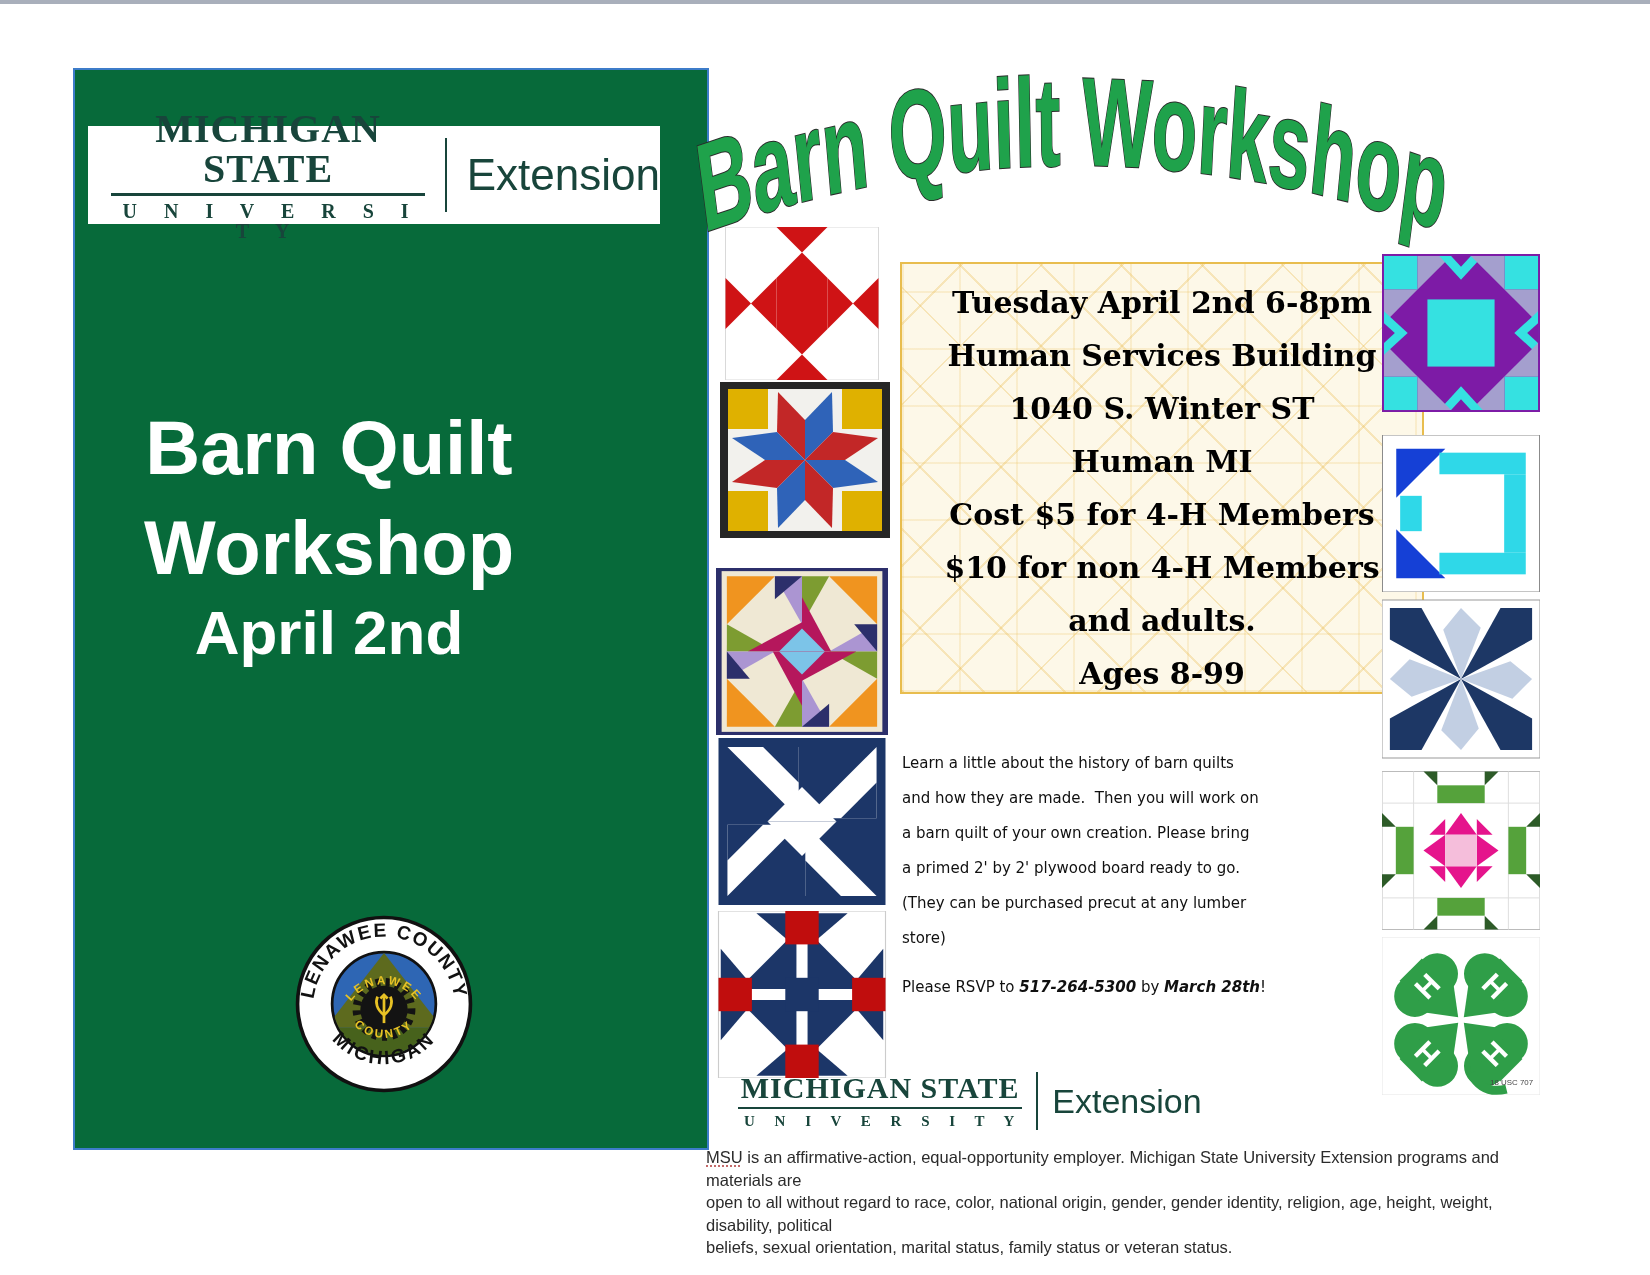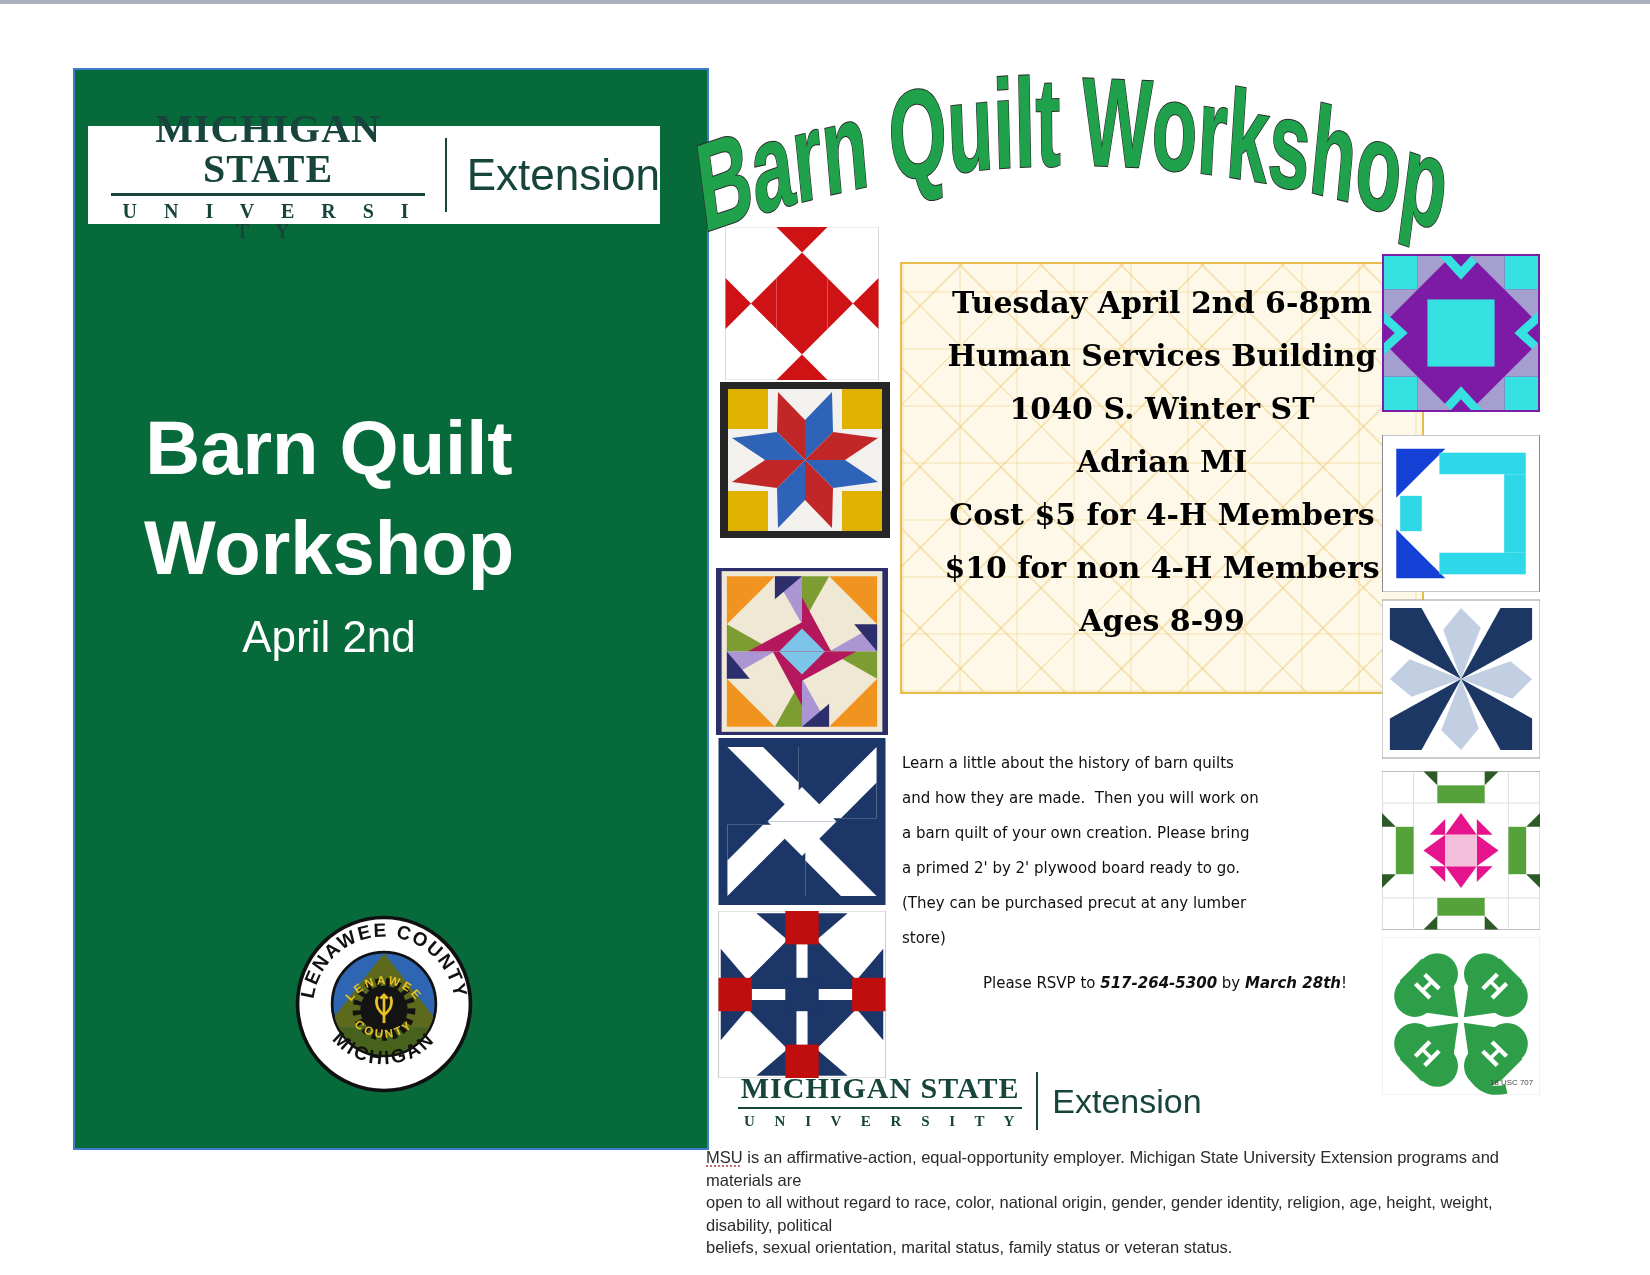"Adrian MI" div.details-line { text: Adrian -> Human }
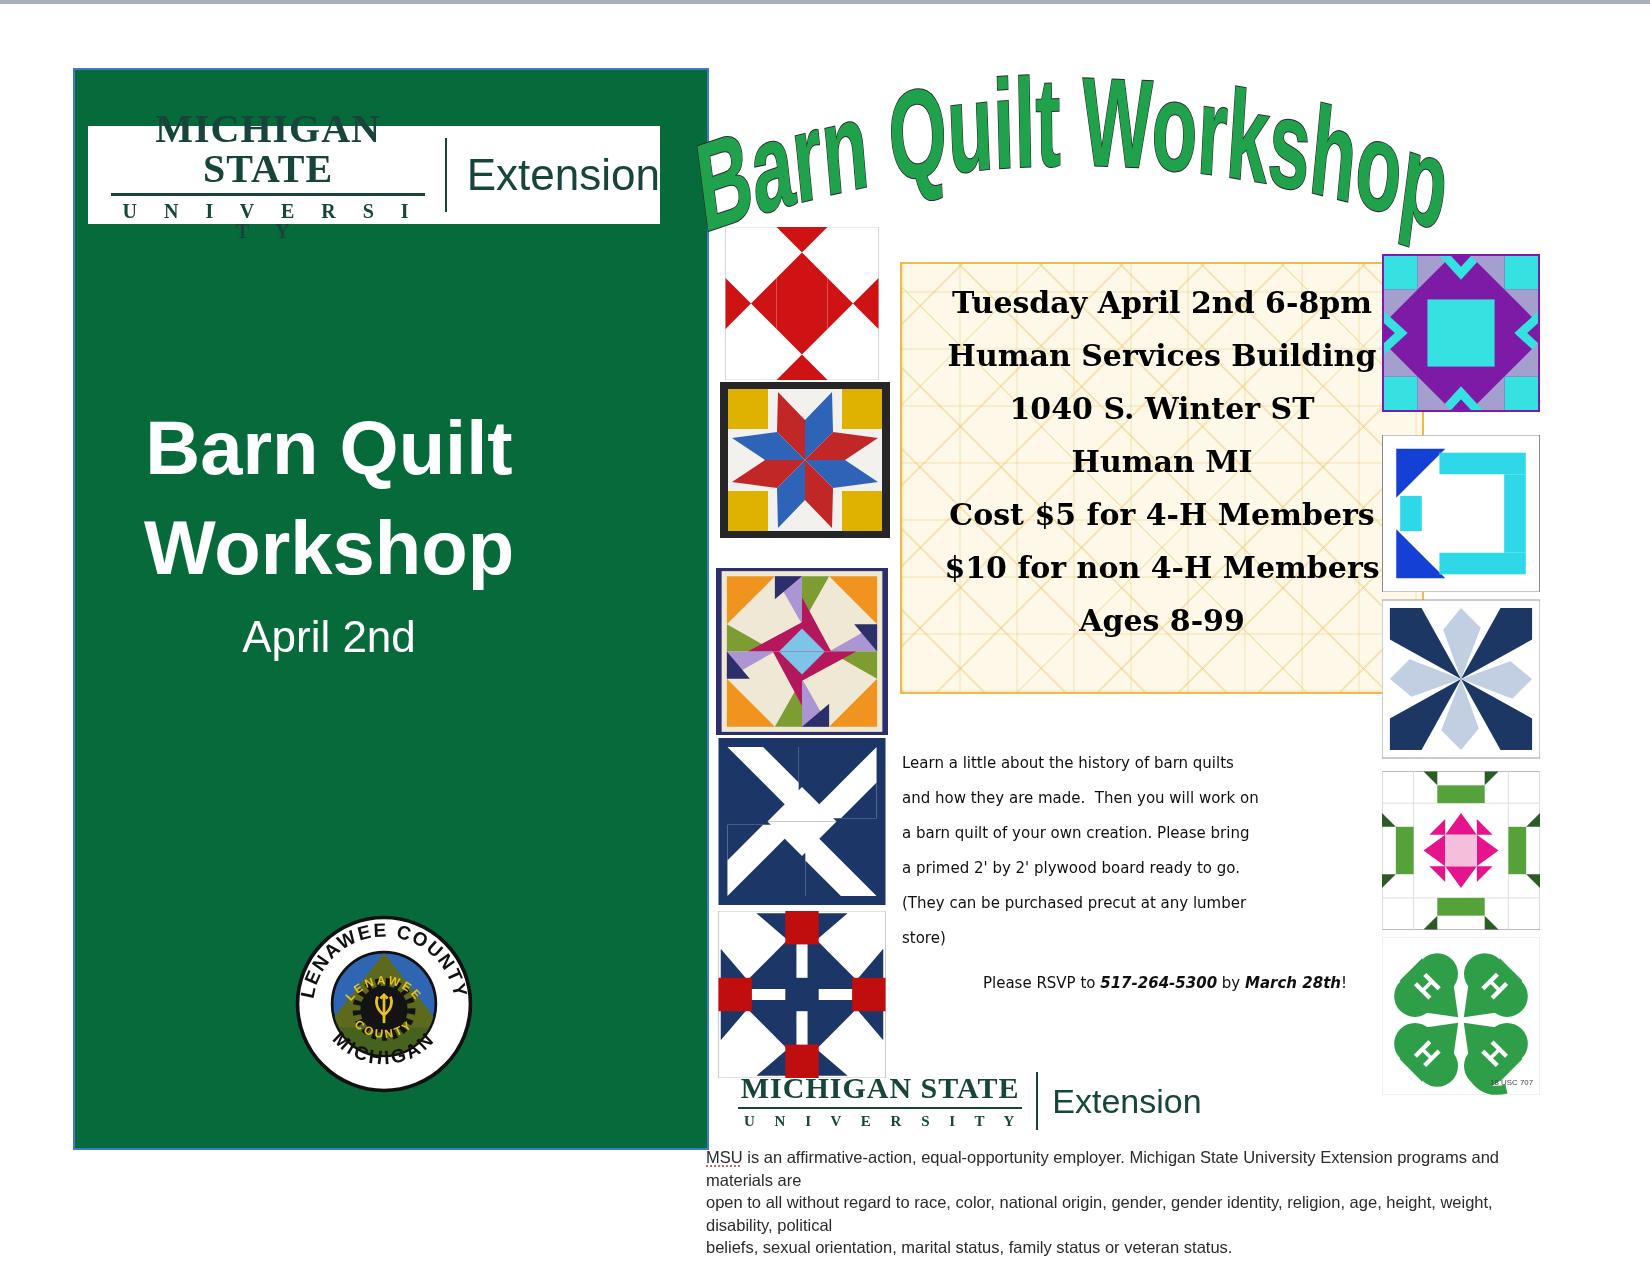"April 2nd" .panel-sub { font-size: 44px -> 62px; font-weight: normal -> bold; margin-top: 14px -> none }
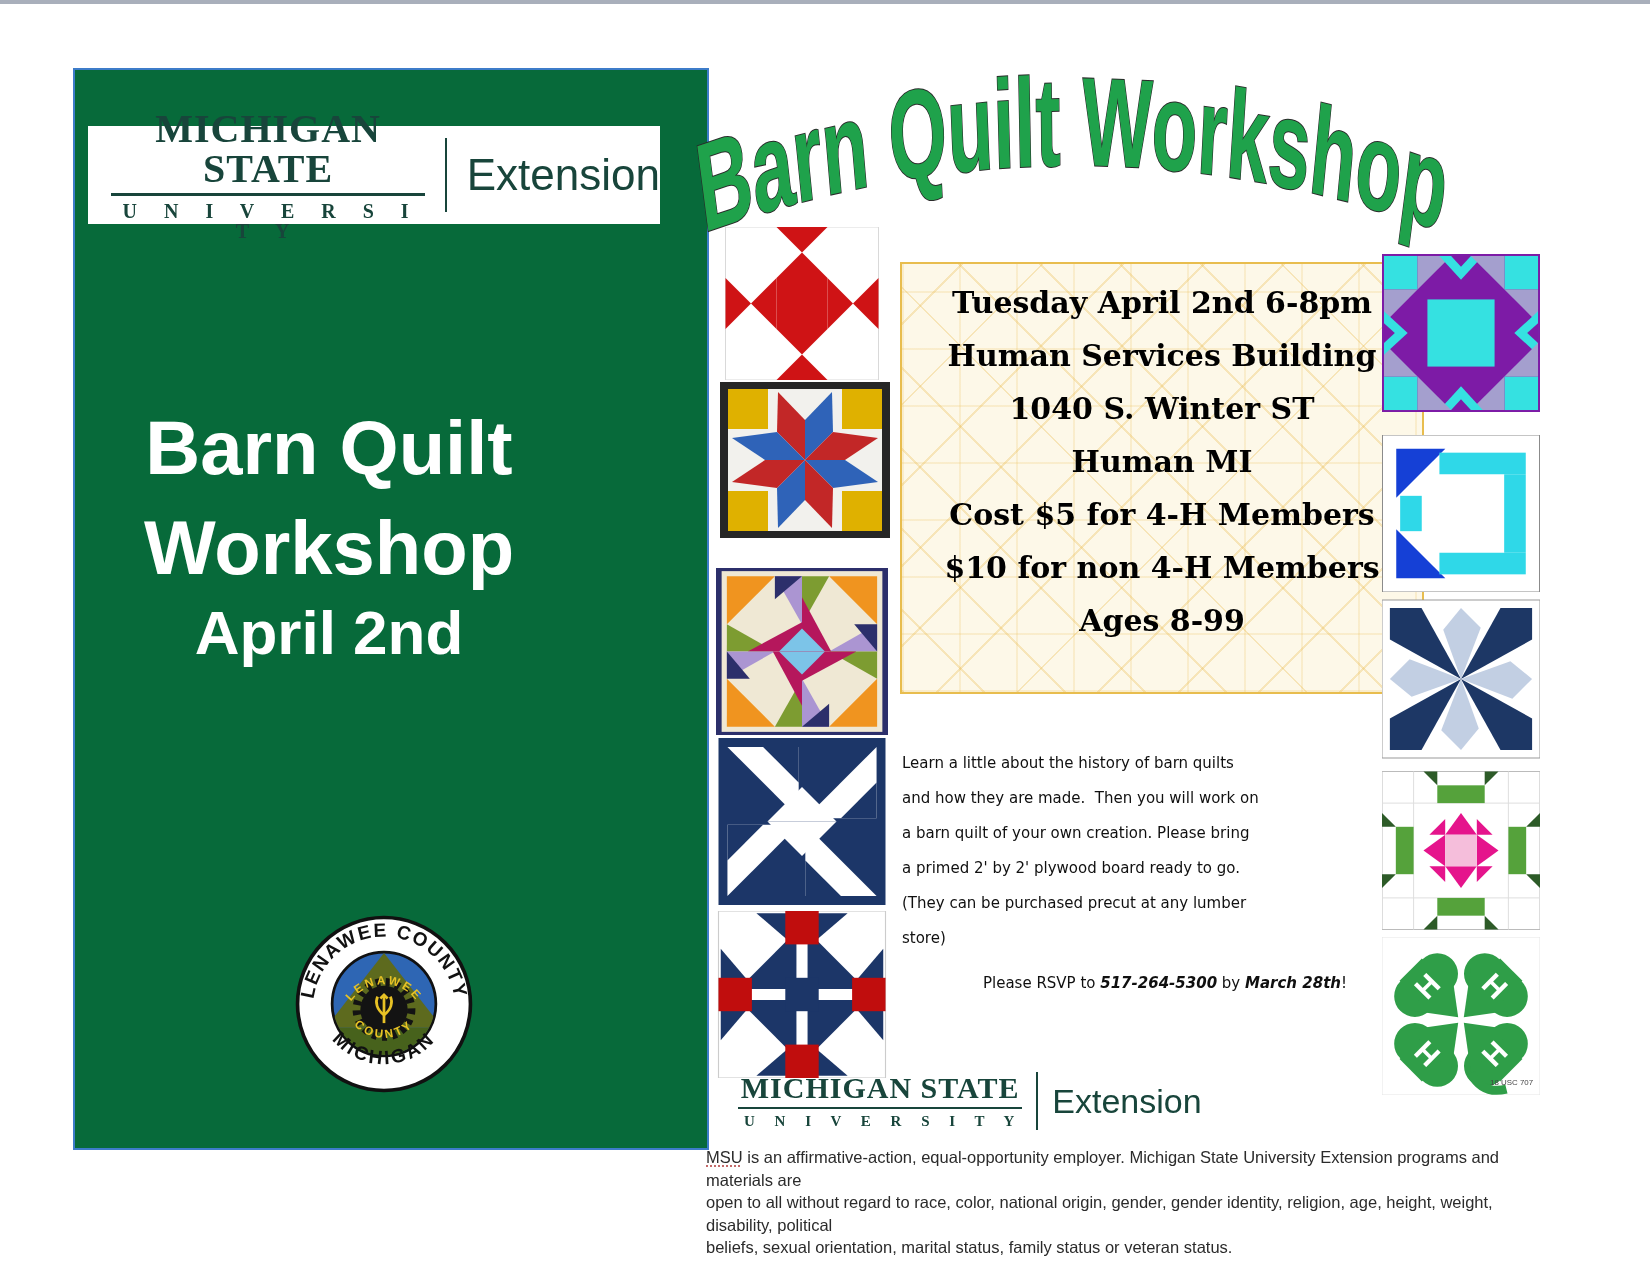"and adults." div.details-line { html: none -> <div>and adults.</div> }
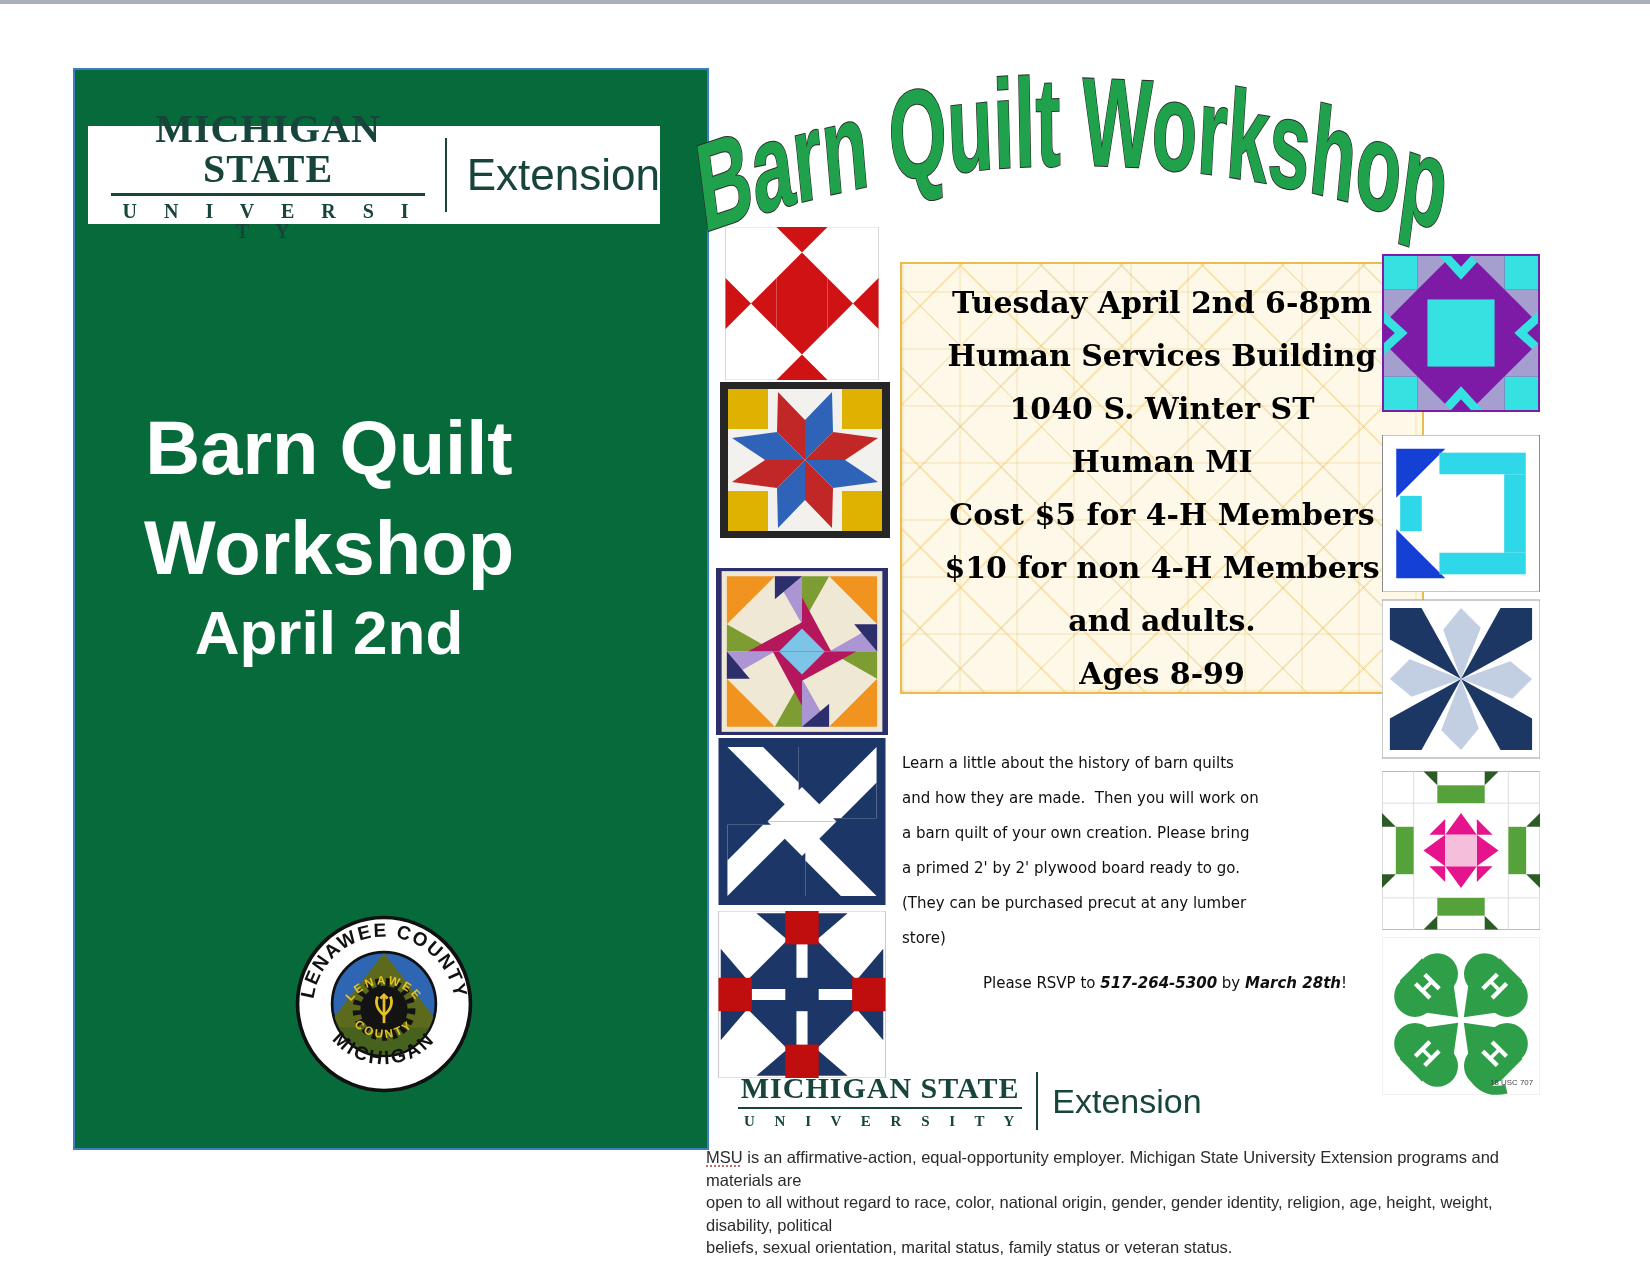"Please RSVP to 517-264-5300 by" .rsvp { line-height: 26px -> 34px; text-align: right -> none }
